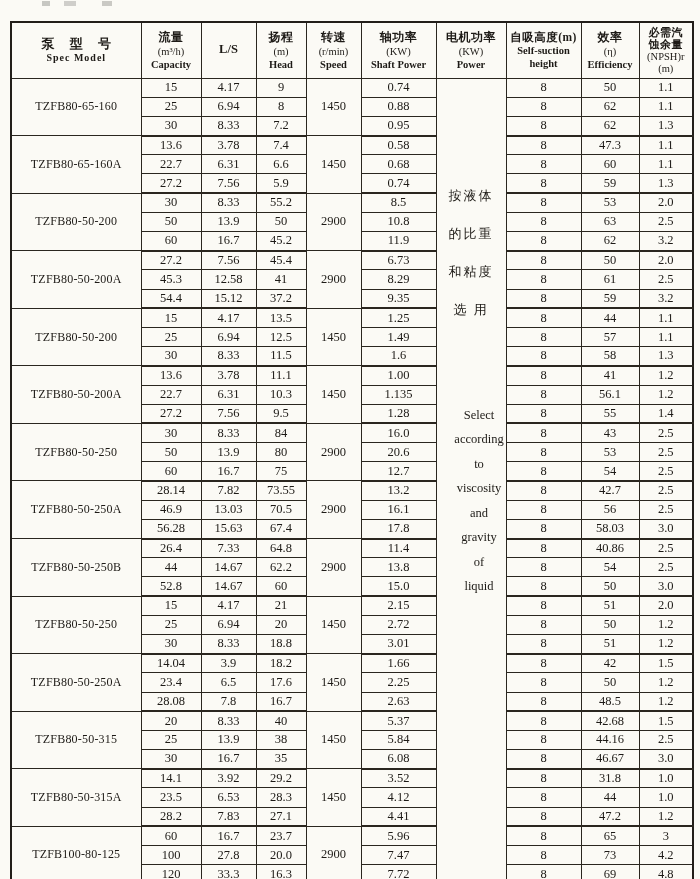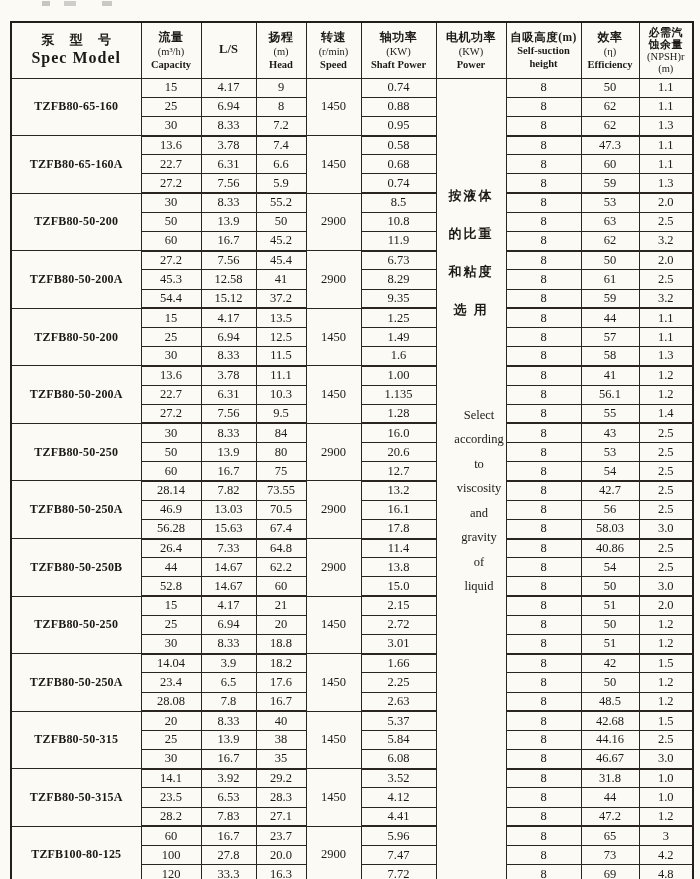"Spec Model" .h-model .h-en { font-size: 16px -> 10px }
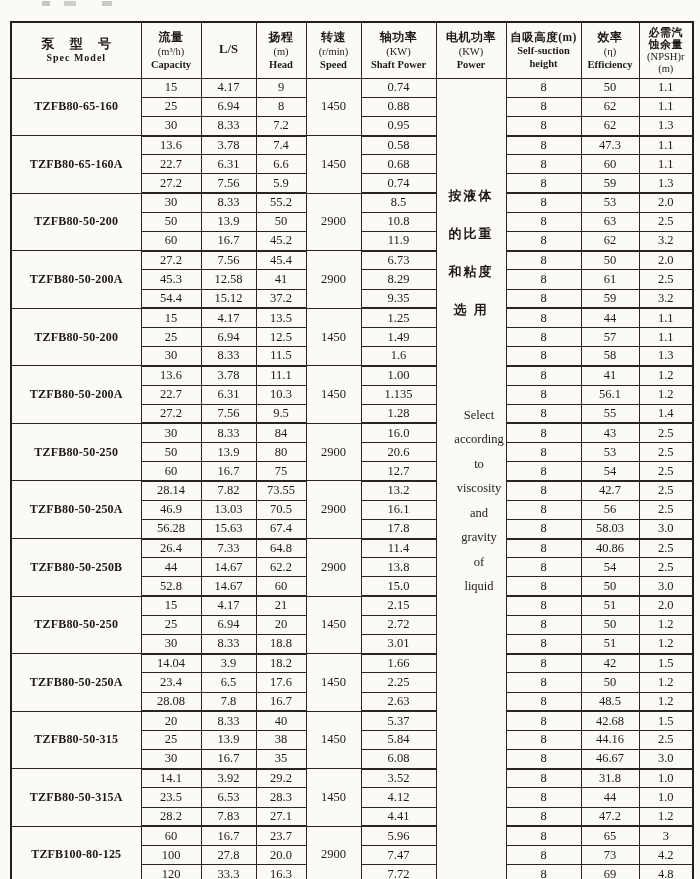"TZFB80-65-160" td.model-cell { font-weight: bold -> none }
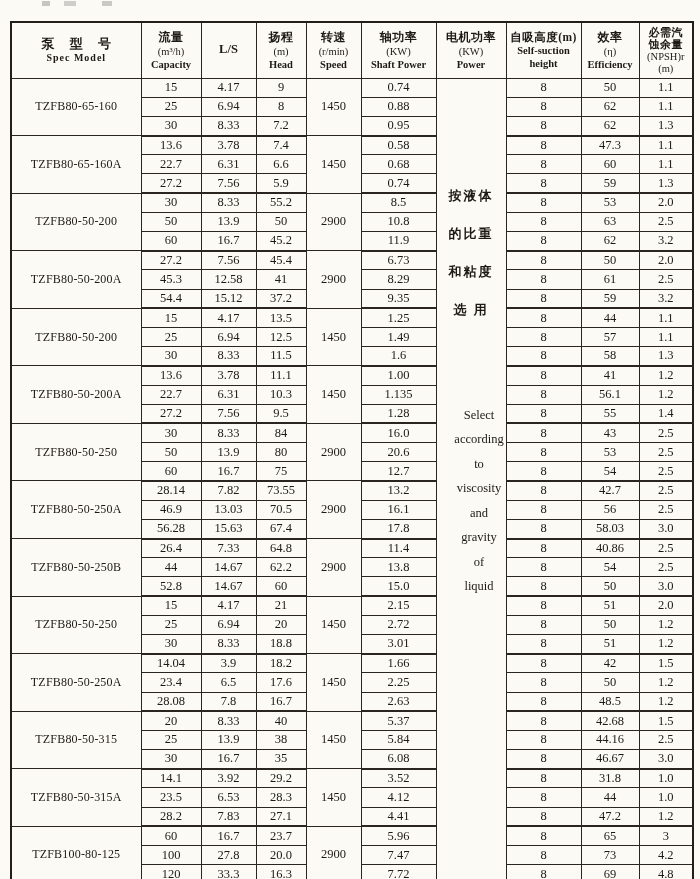"按液体" .zh-line { font-weight: bold -> none }
